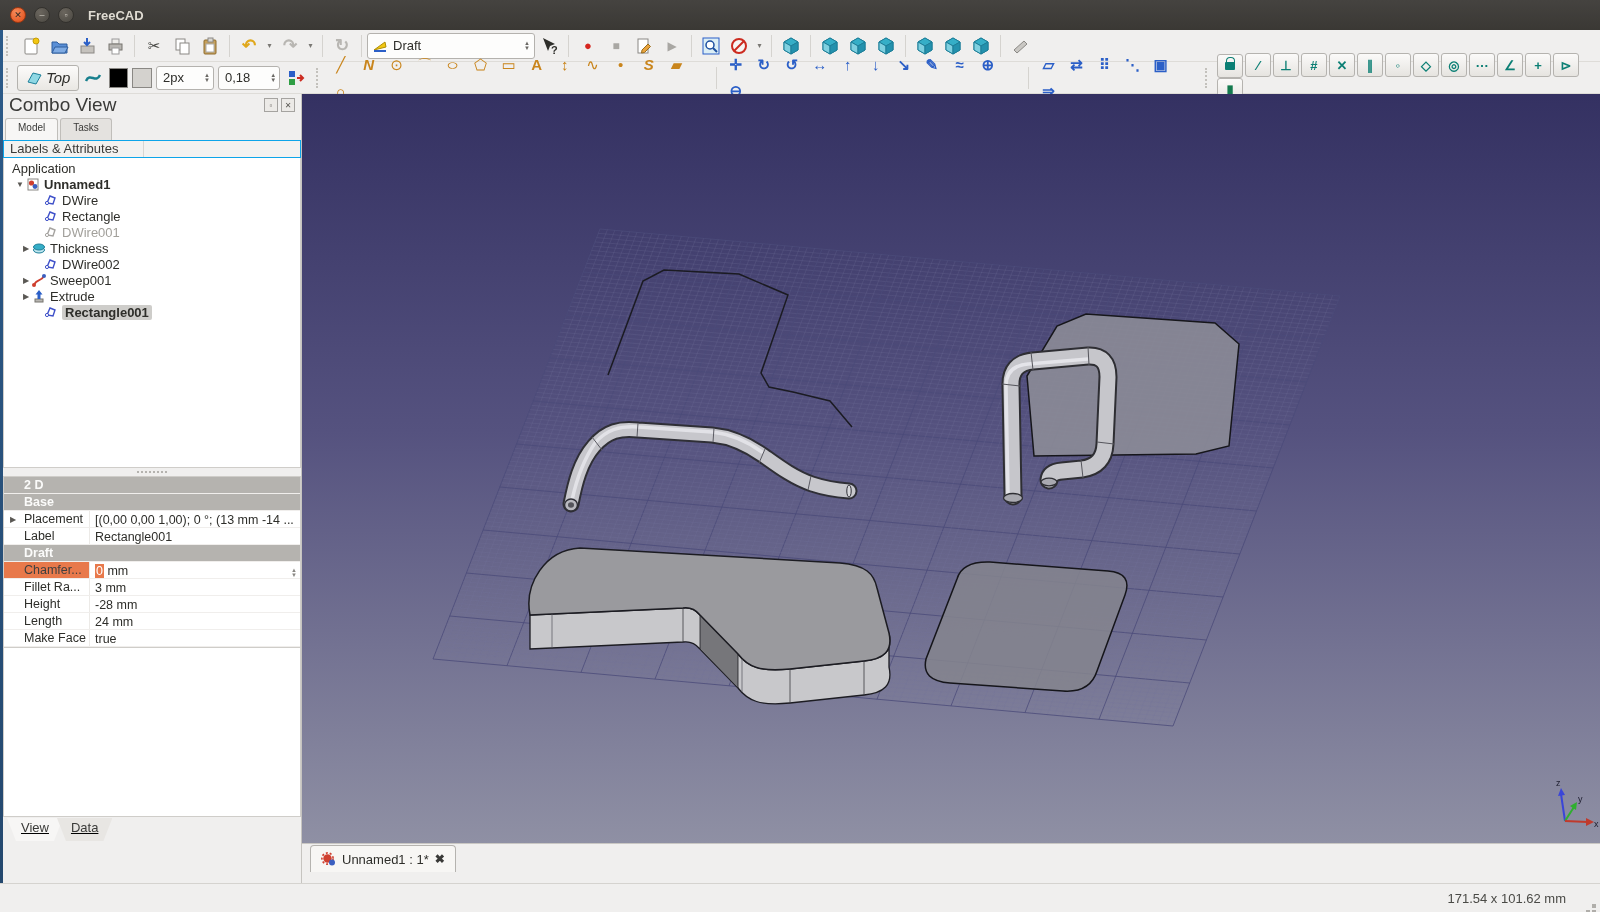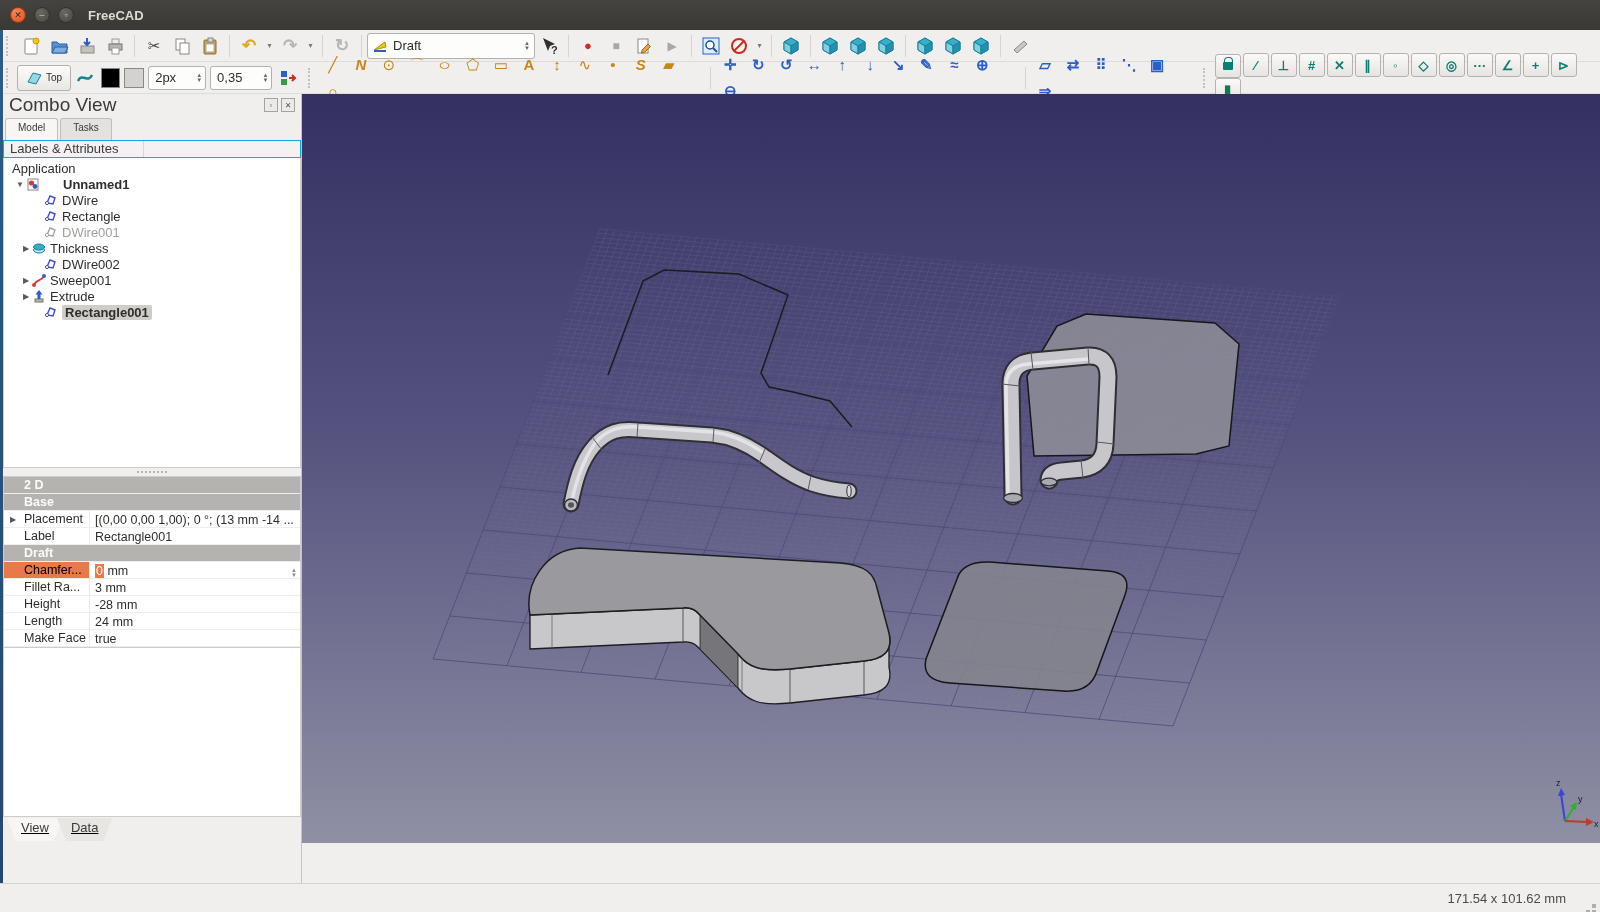"Top" .topbtn { font-size: 10px -> 15px; font-style: none -> italic }
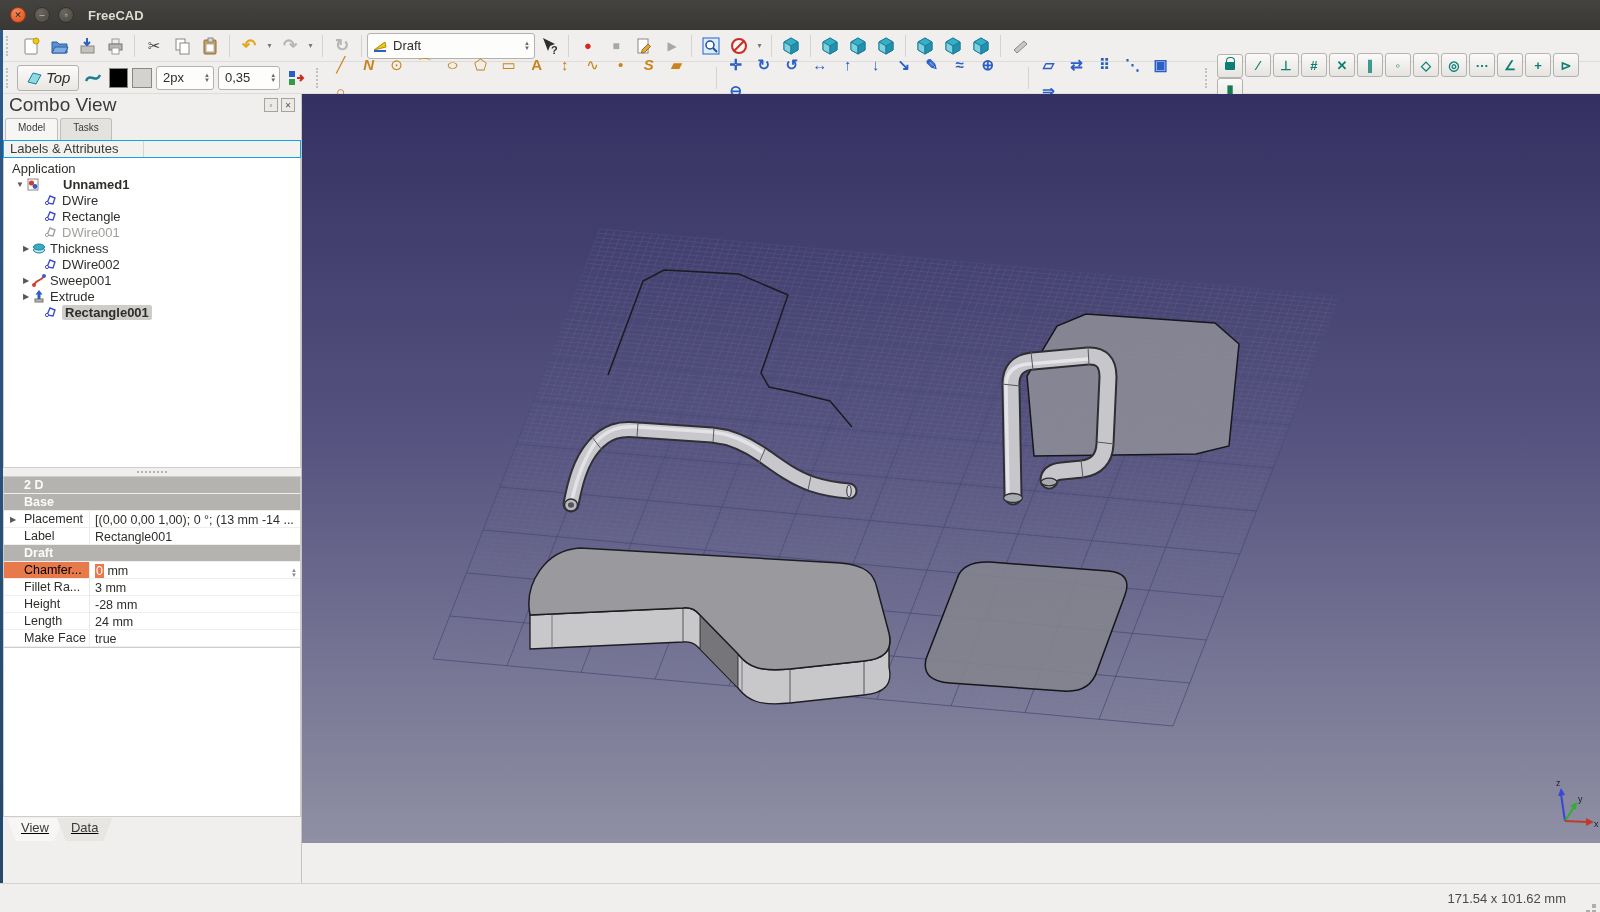"0,35" span.sval { text: 0,35 -> 0,18 }
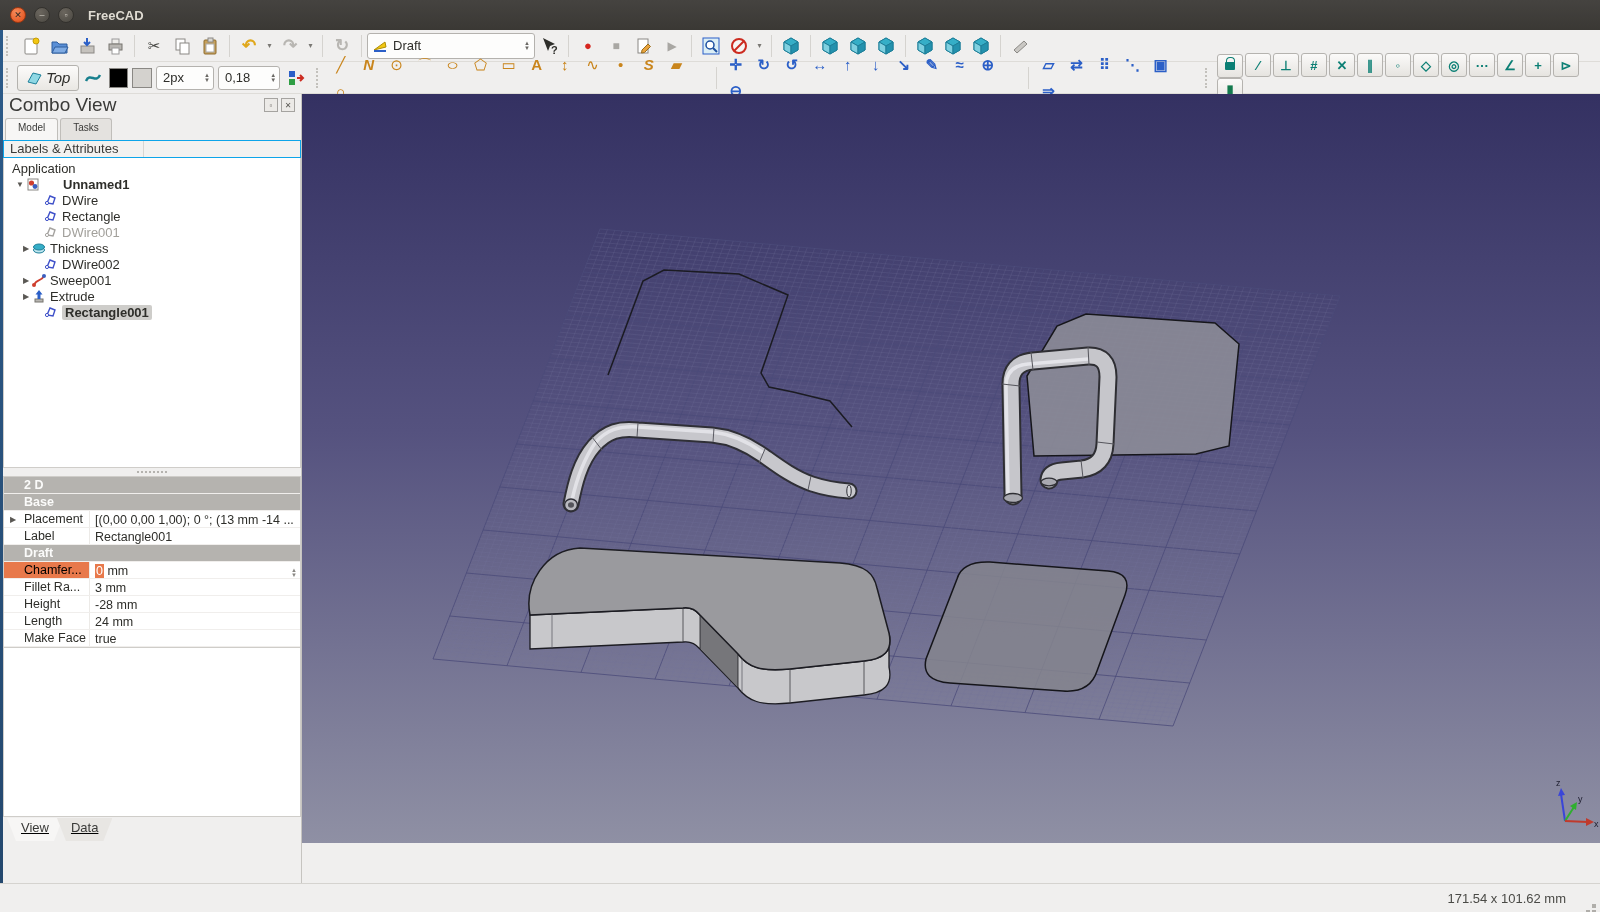"Unnamed1" .trow .b { margin-left: 19px -> none }
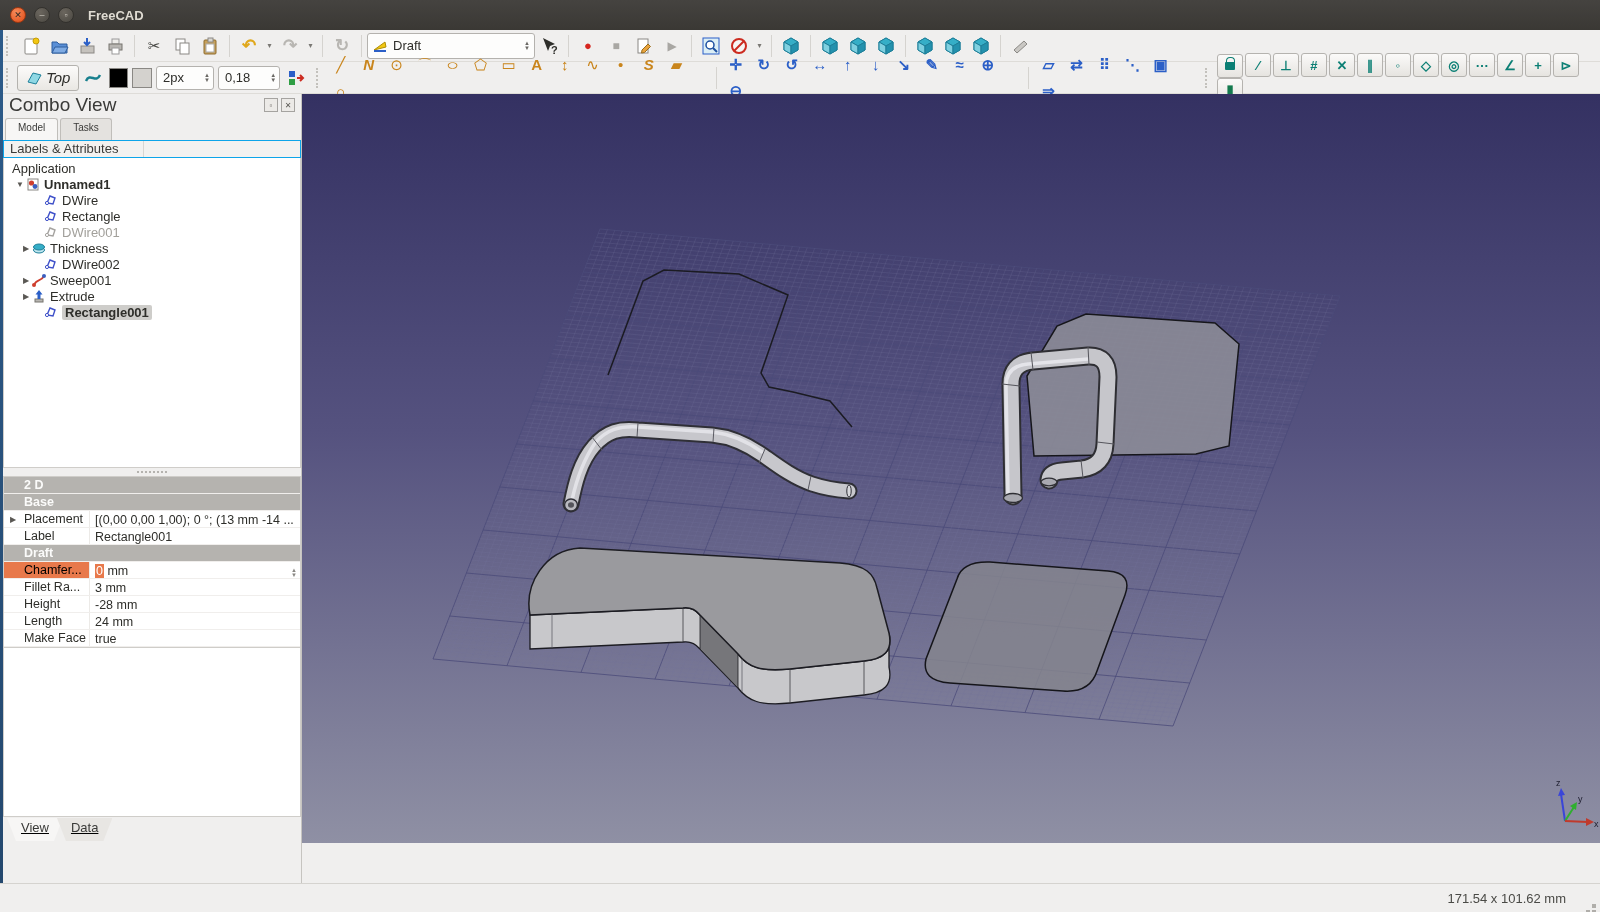"Chamfer..." .prow.hl .pc1 { color: #000000 -> #404040 }
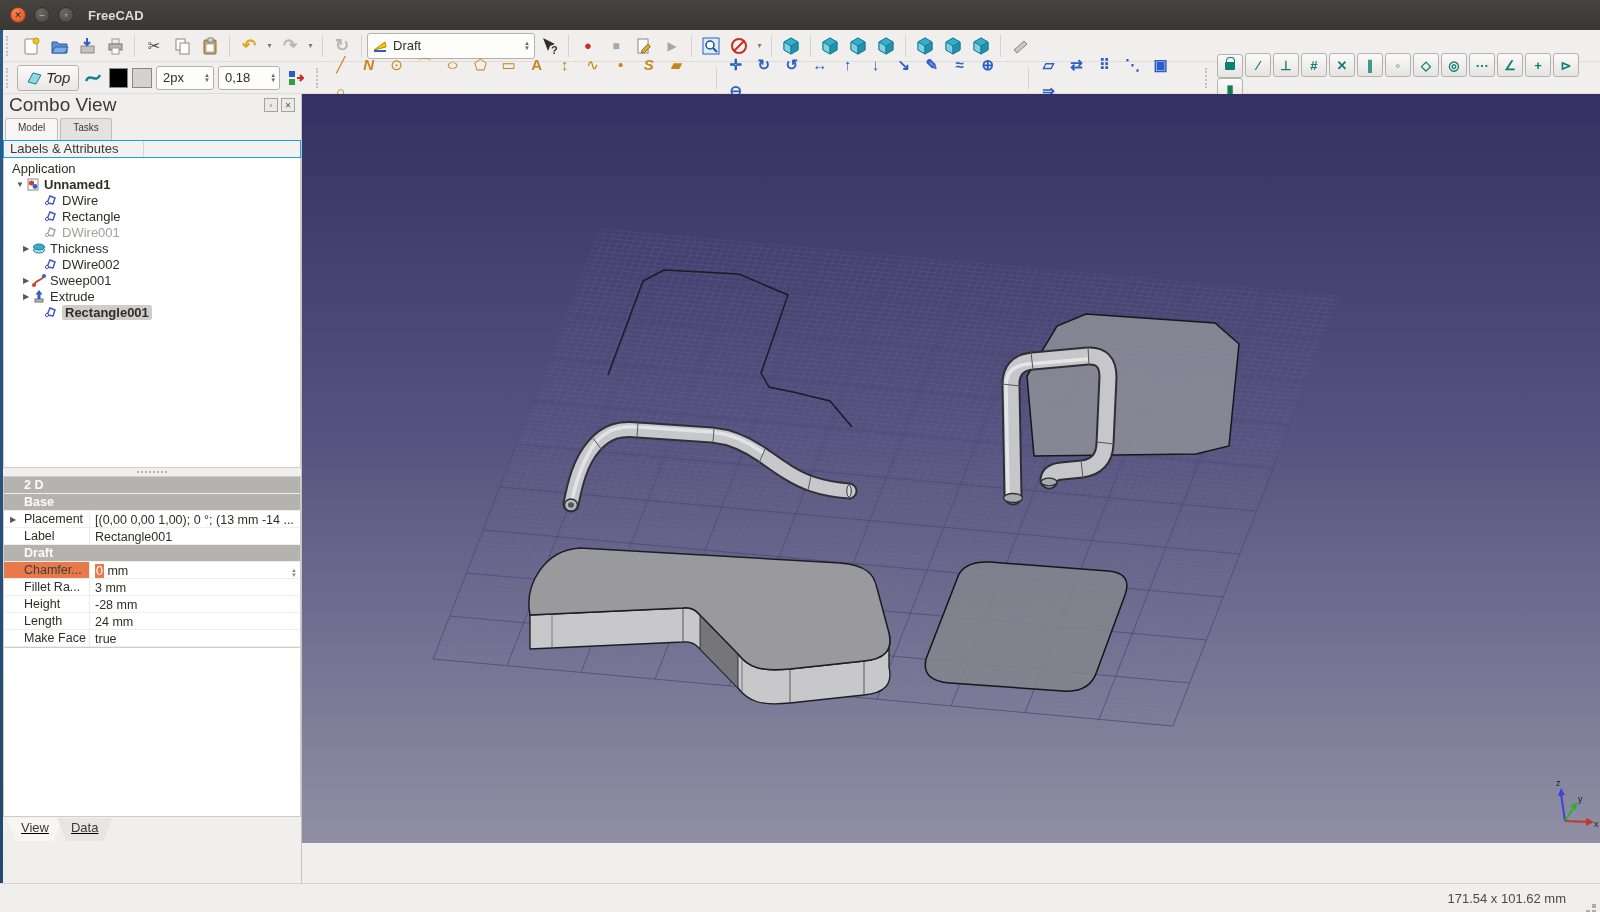"Unnamed1 : 1*" div.mdibar { html: none -> <div> <div> <svg> <circle></circle> <circle></circle> <circle></circle> </svg> <span>Unnamed1 : 1*</span> <span>✖</span> </div> </div> }
